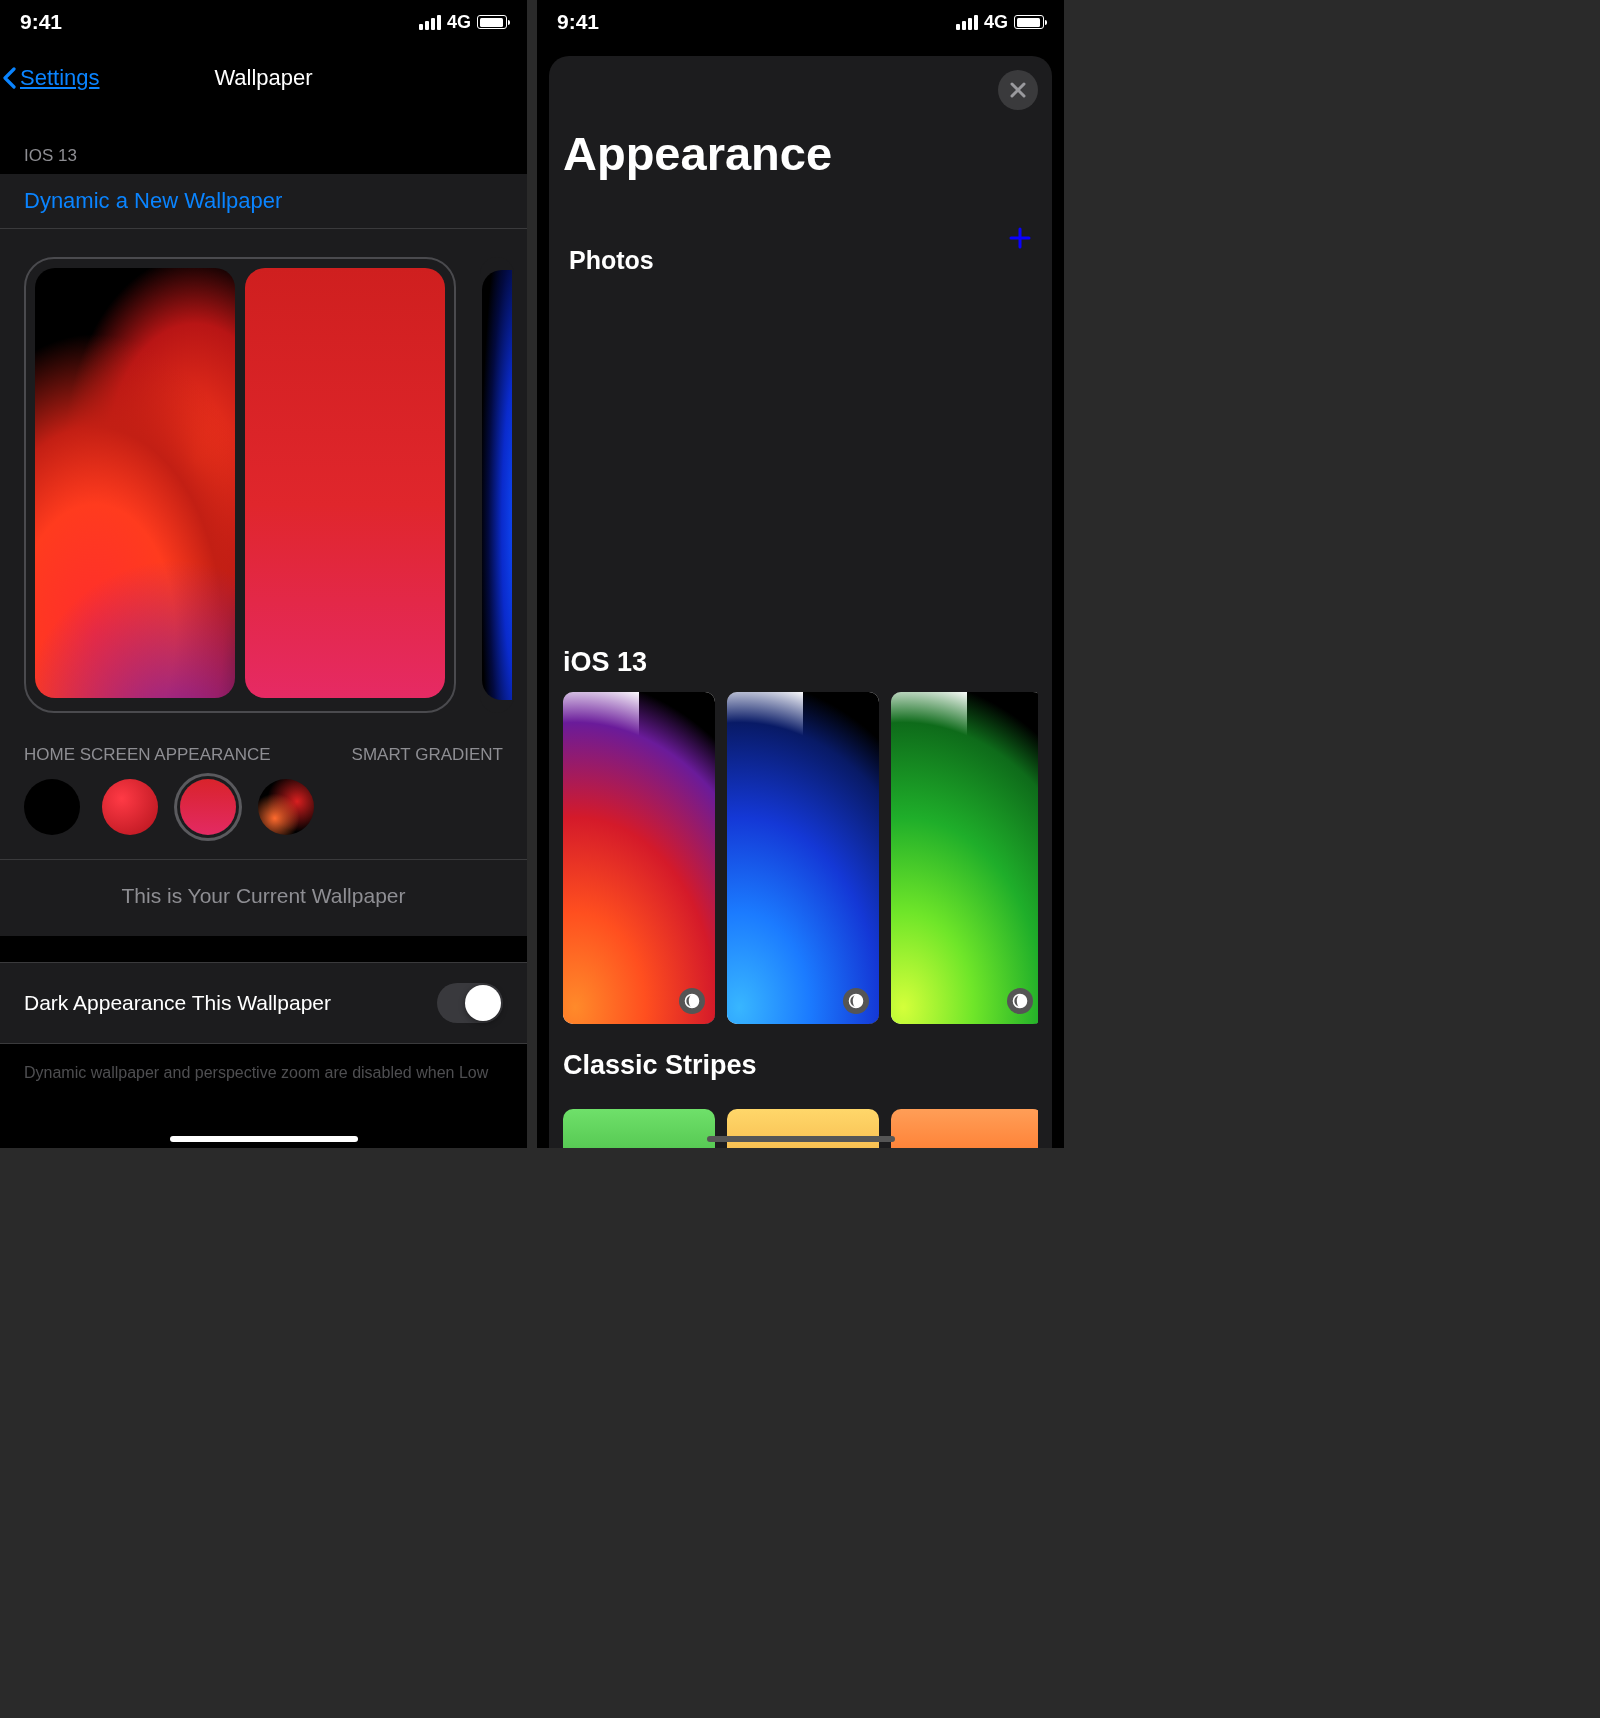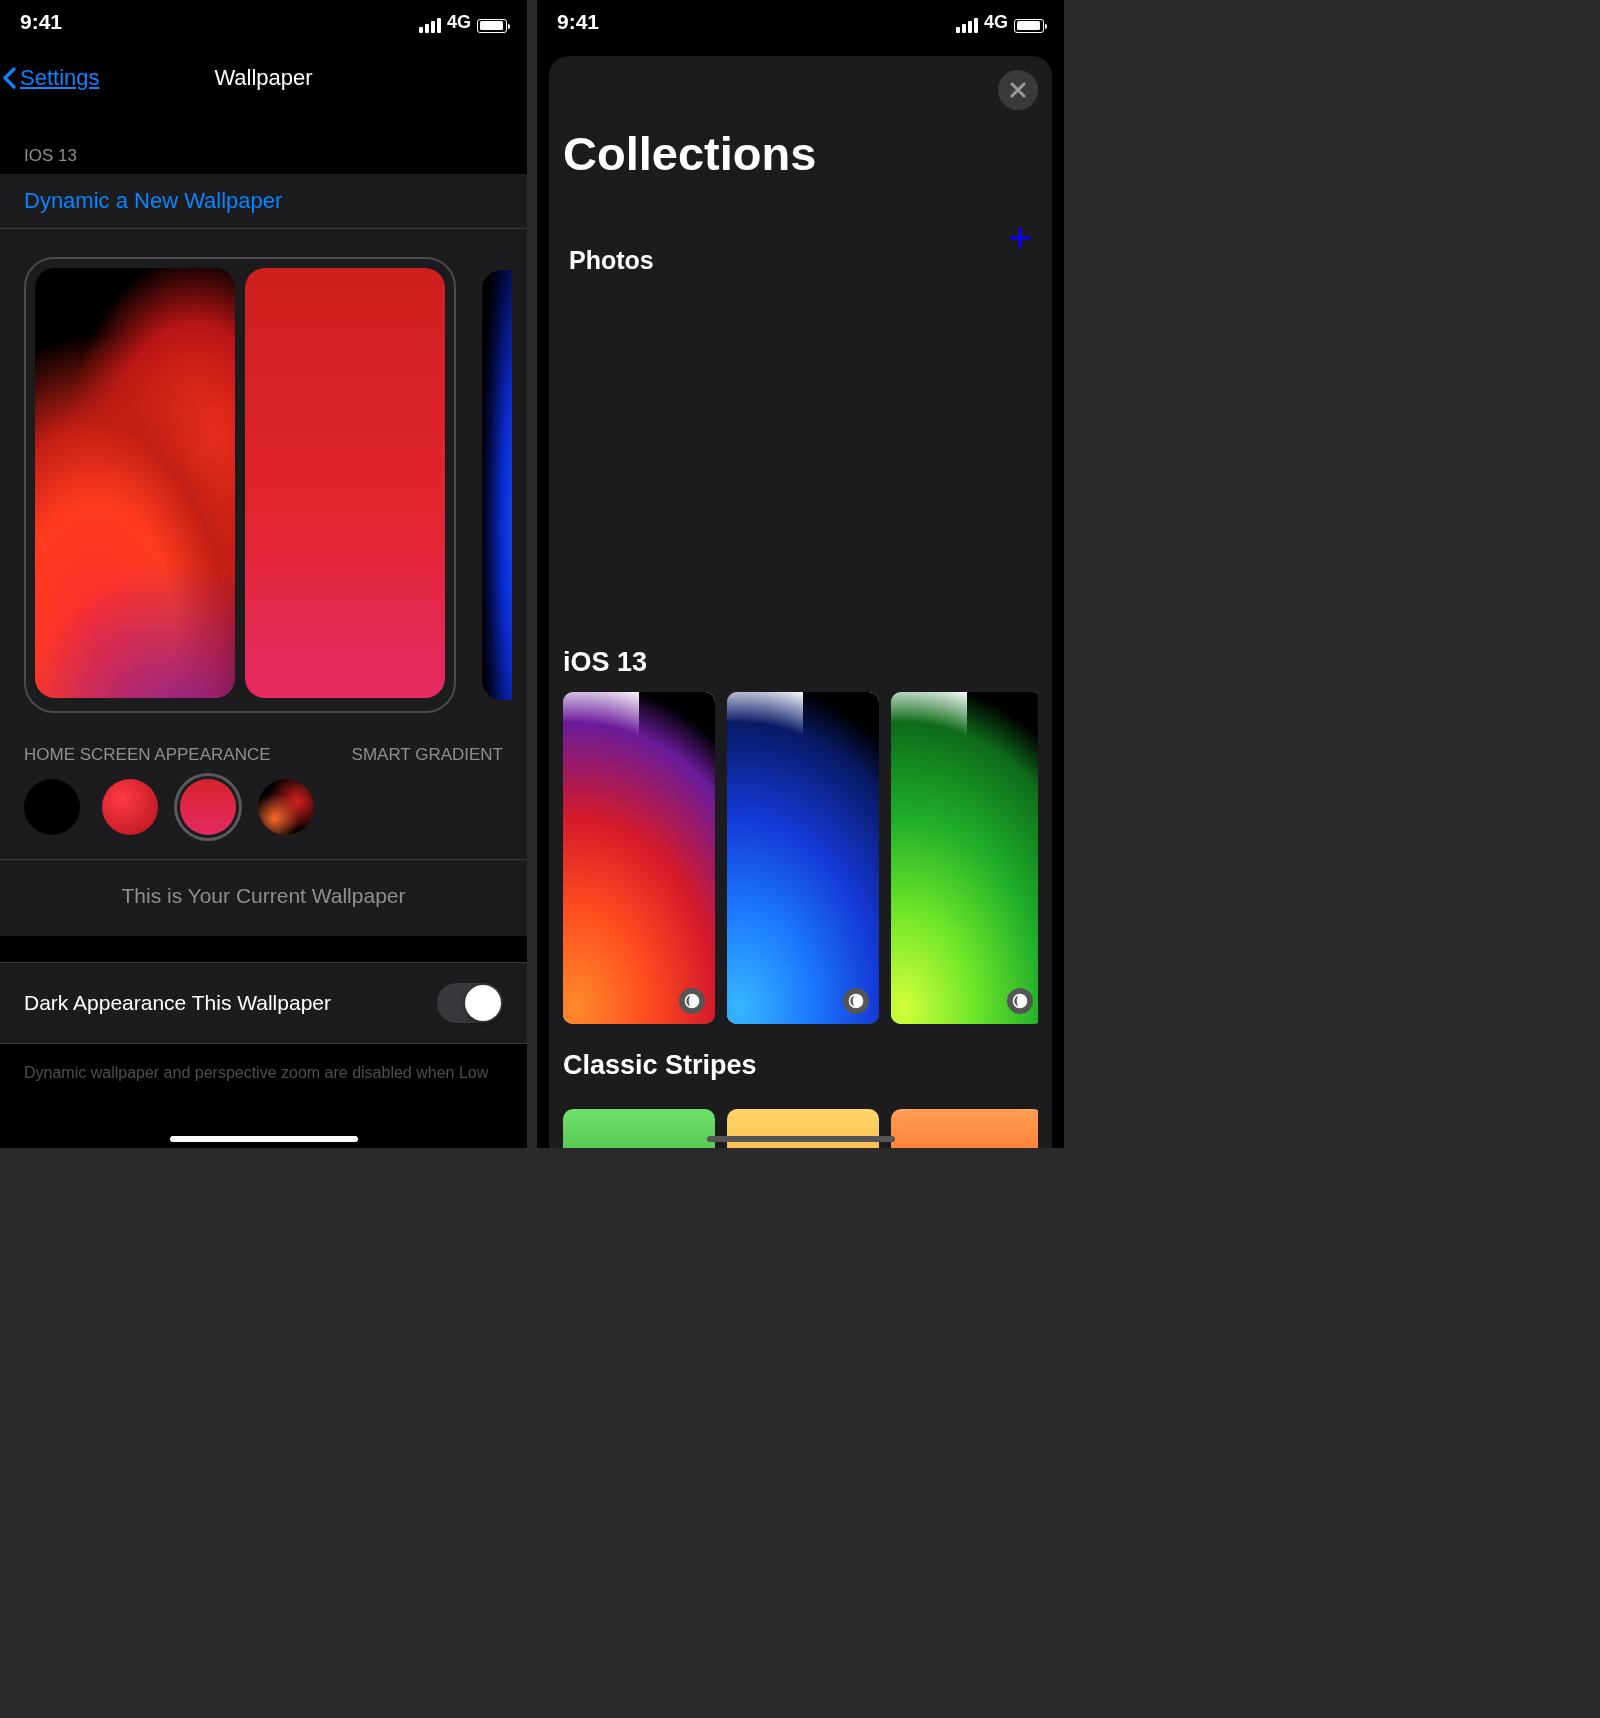"4G" .sb-right { align-items: flex-end -> center }
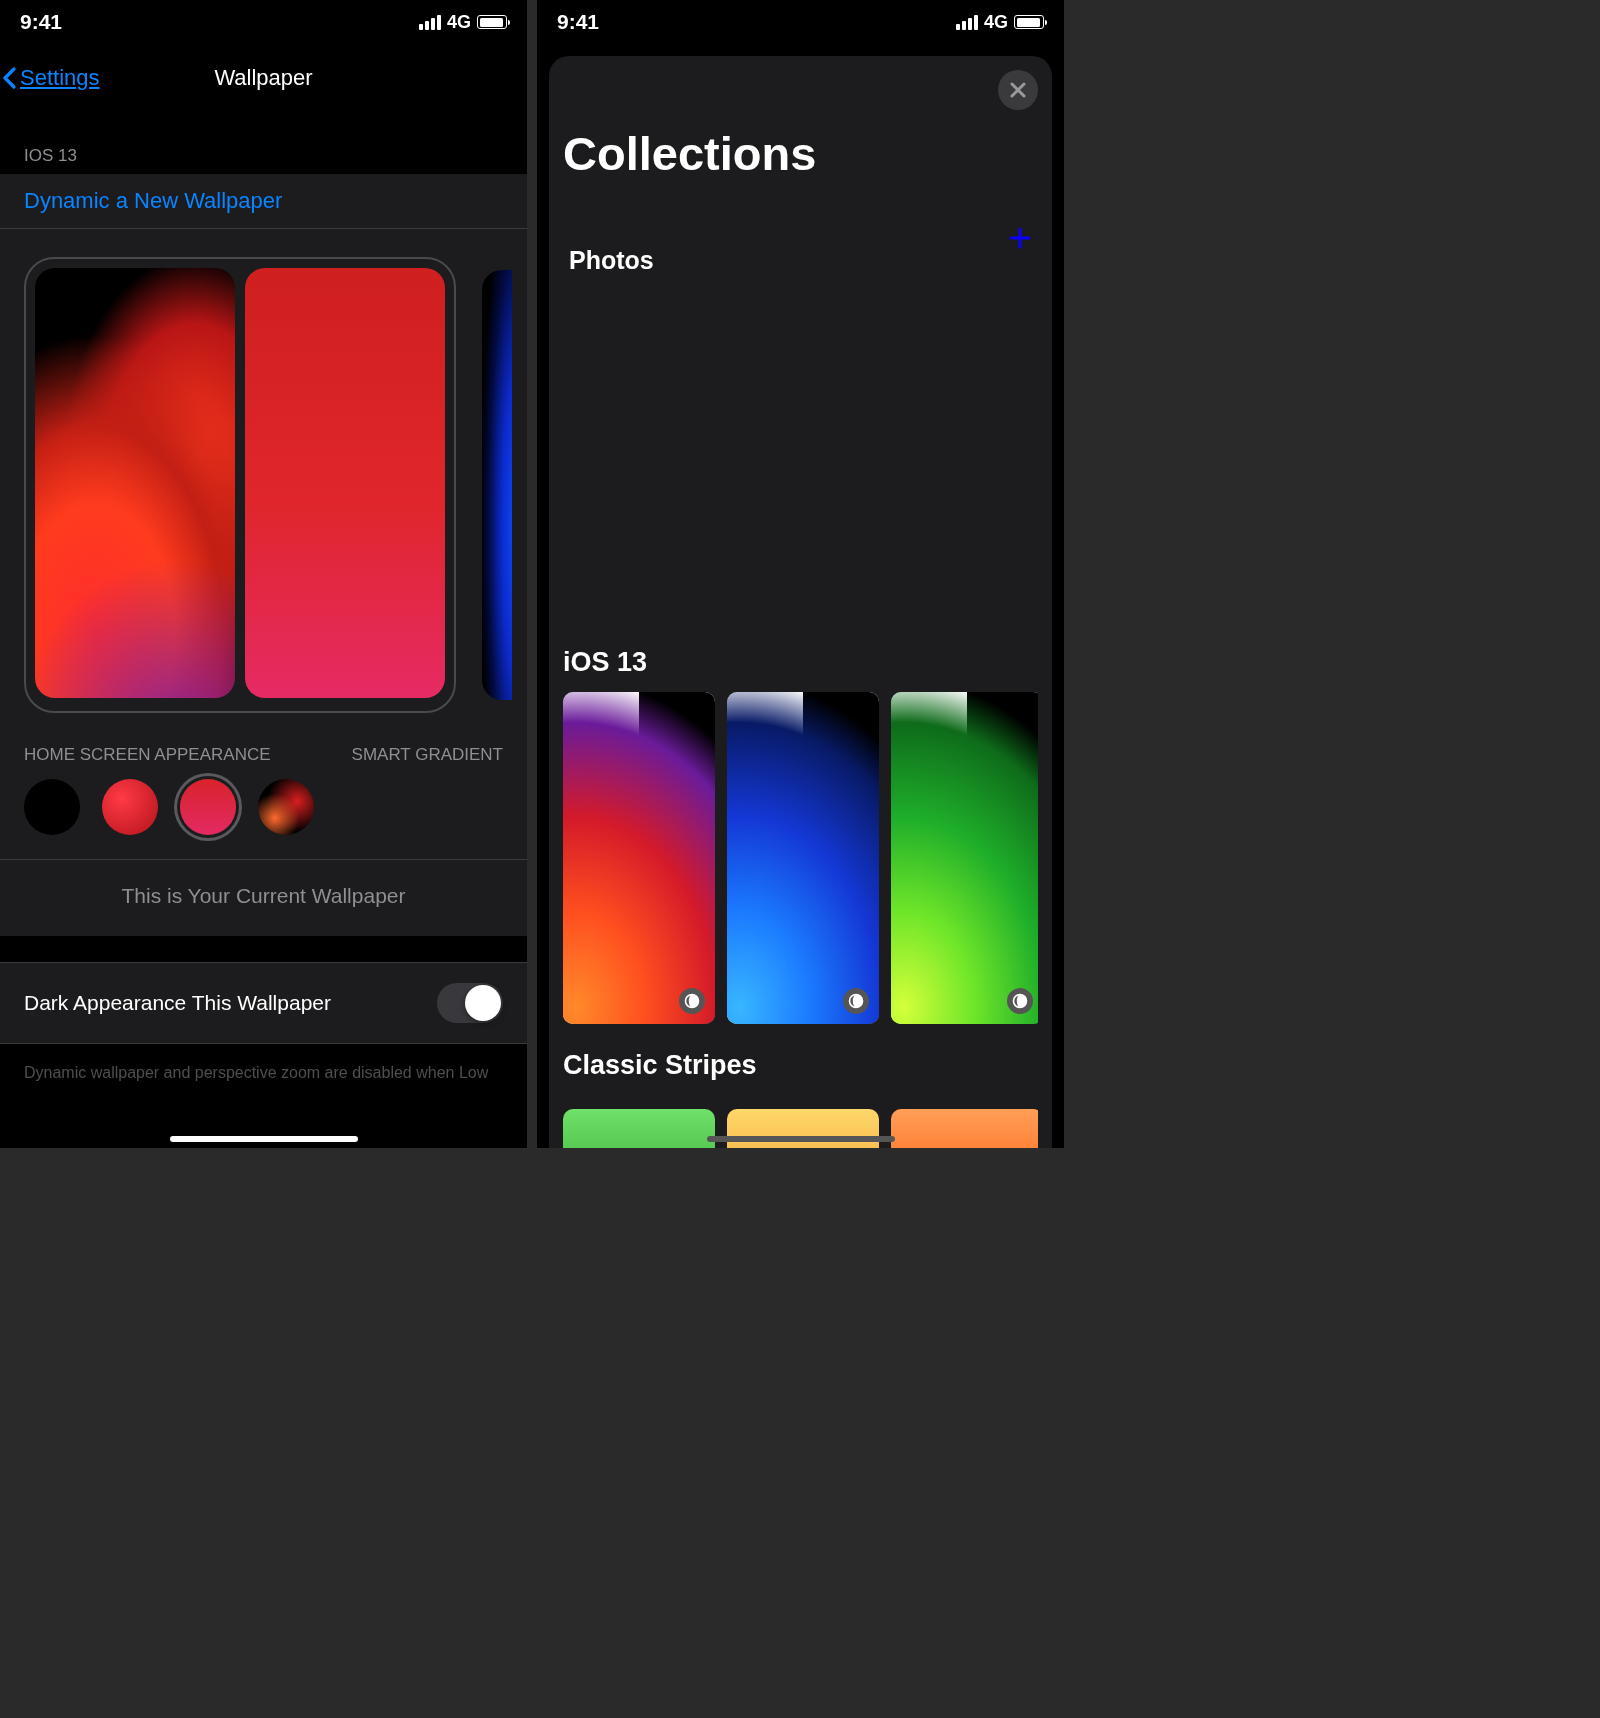"Collections" h1 { text: Collections -> Appearance }
